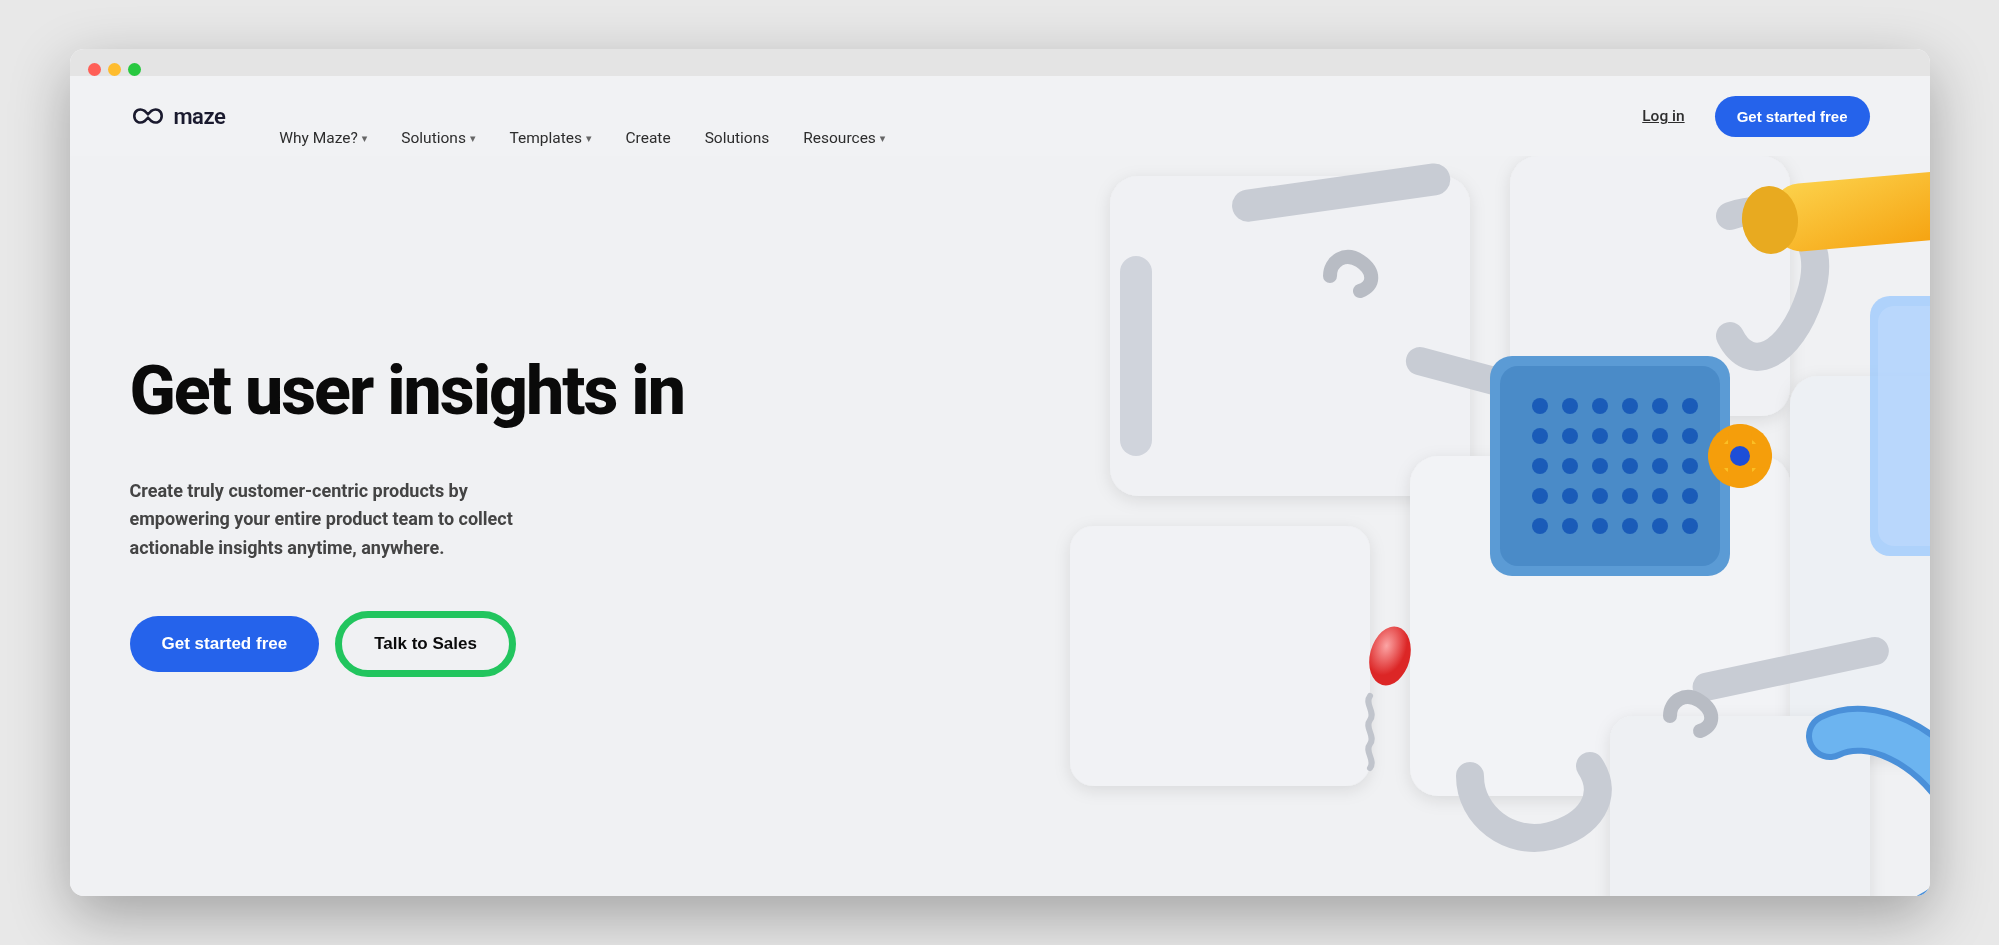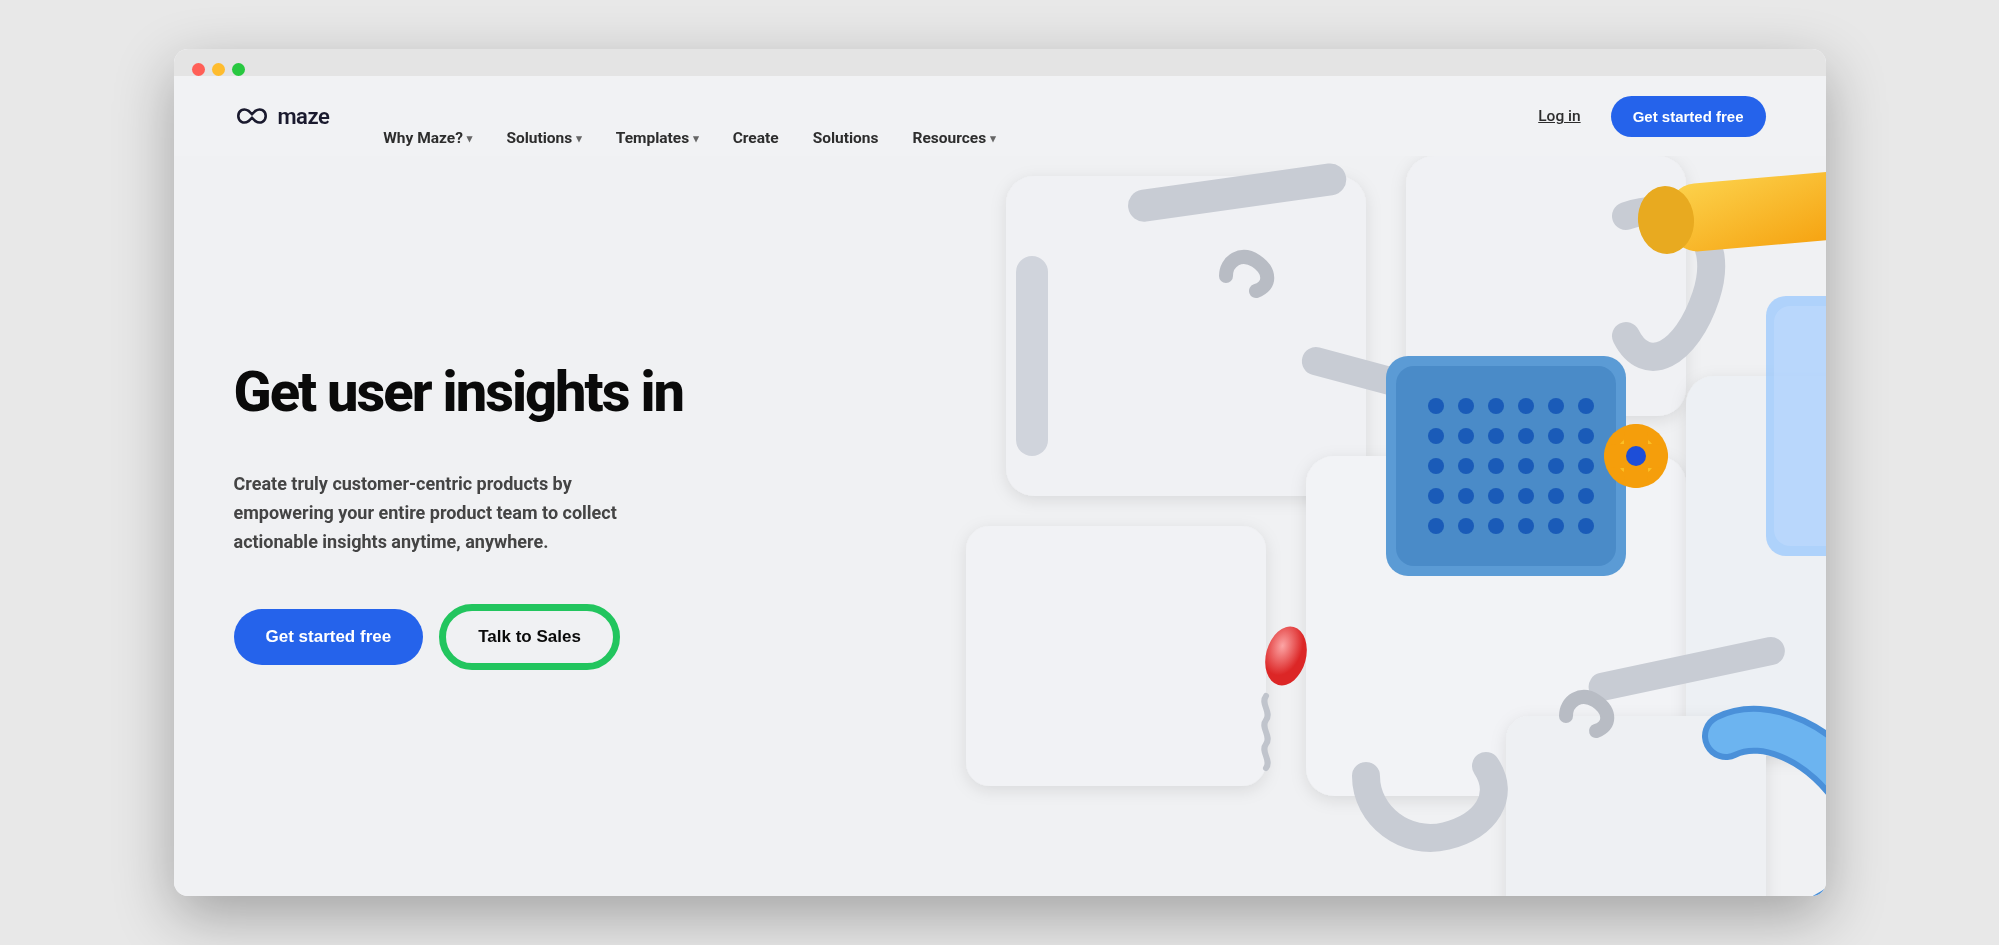"maze" .browser-window { width: 1652px -> 1860px }
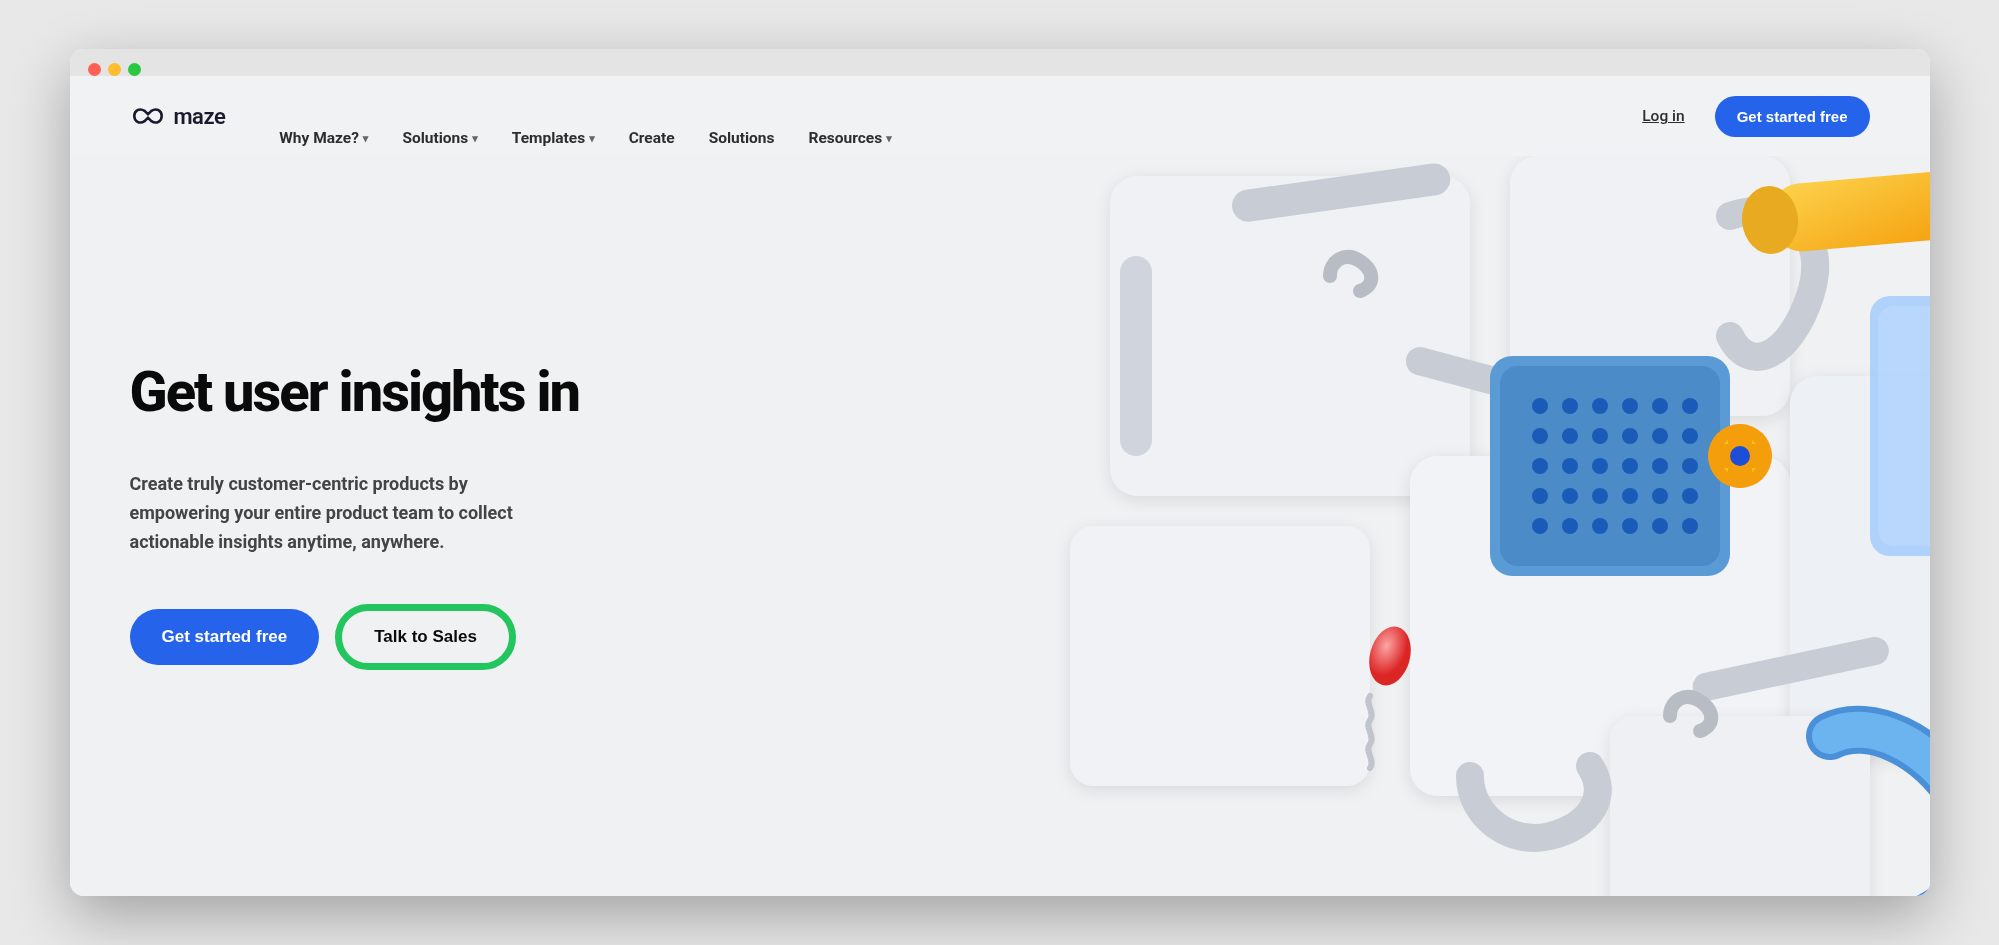"Why Maze?" .nav-item { font-weight: 700 -> 400 }
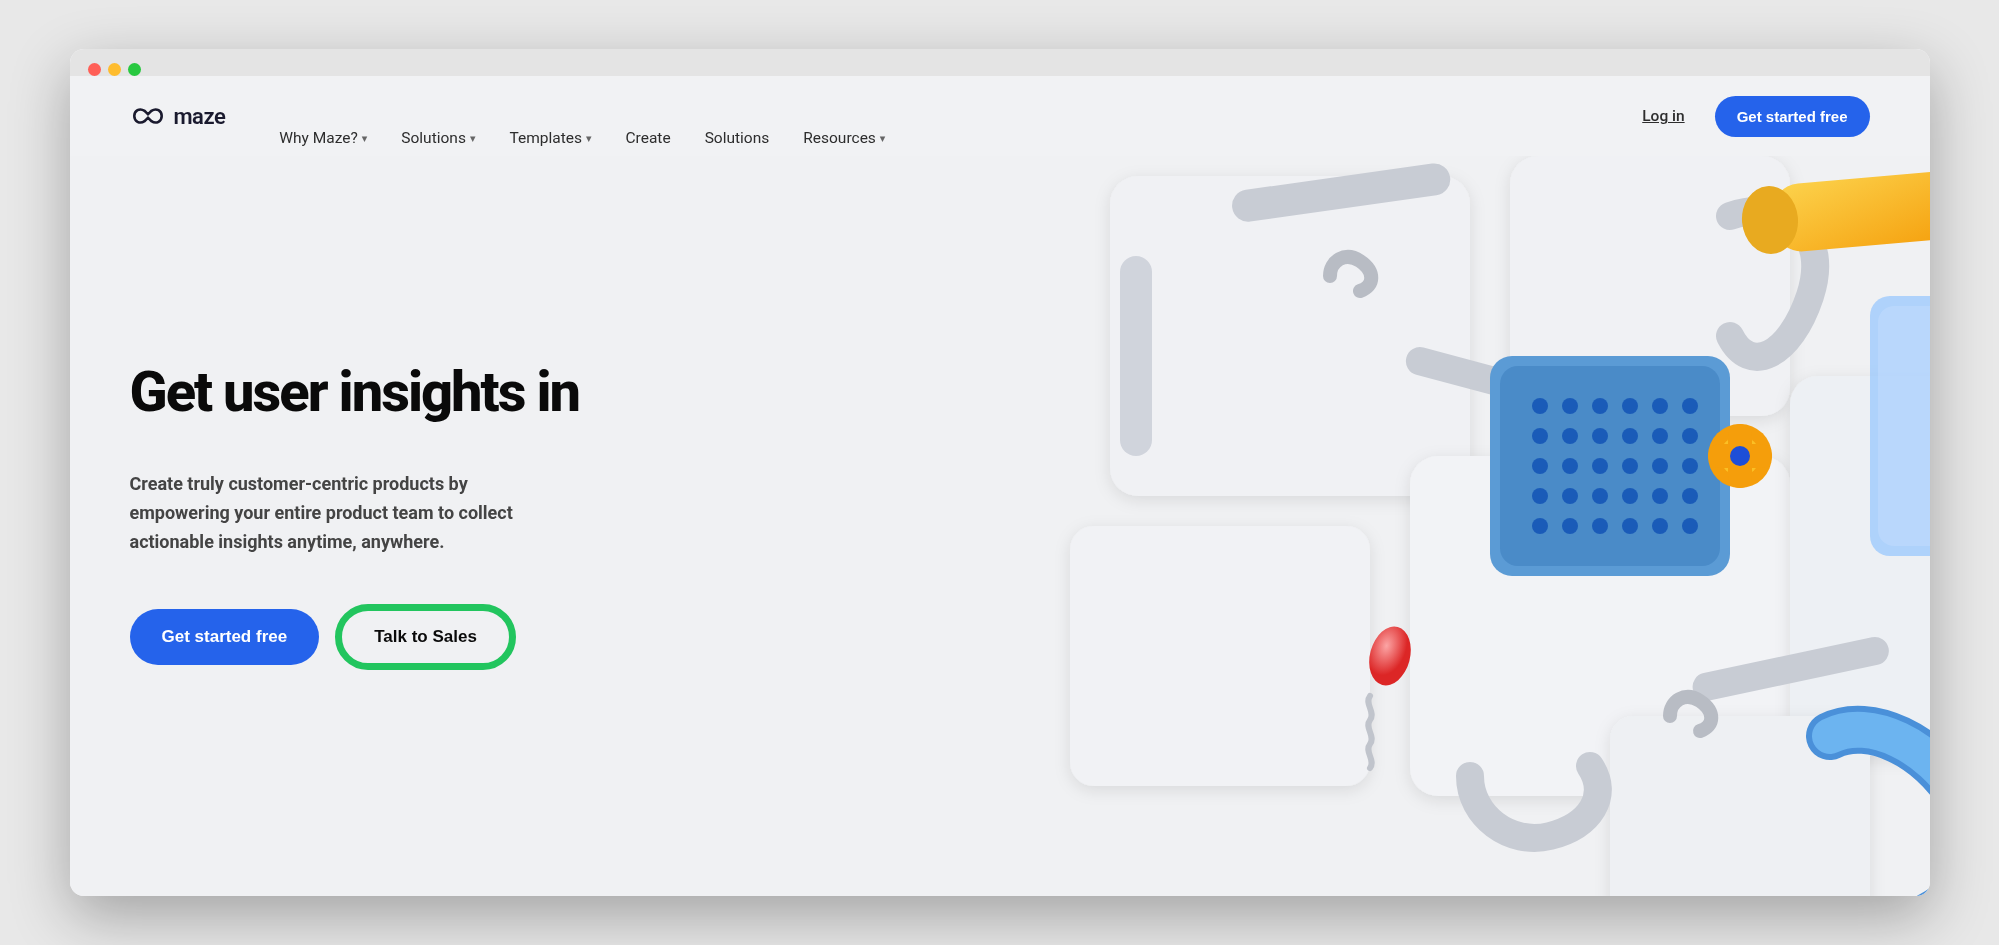"Get user insights in" .hero-title { font-size: 56px -> 68px }
